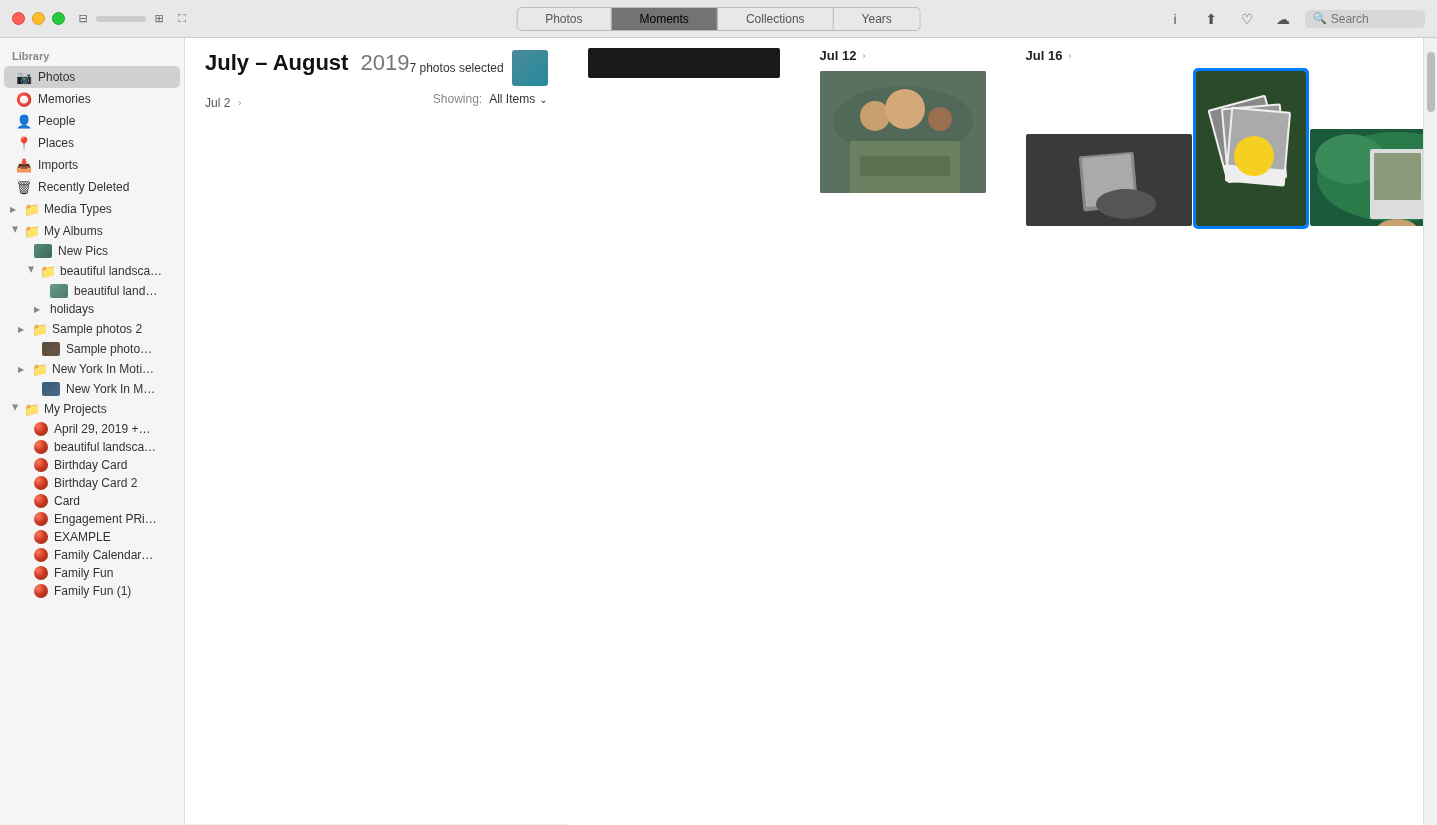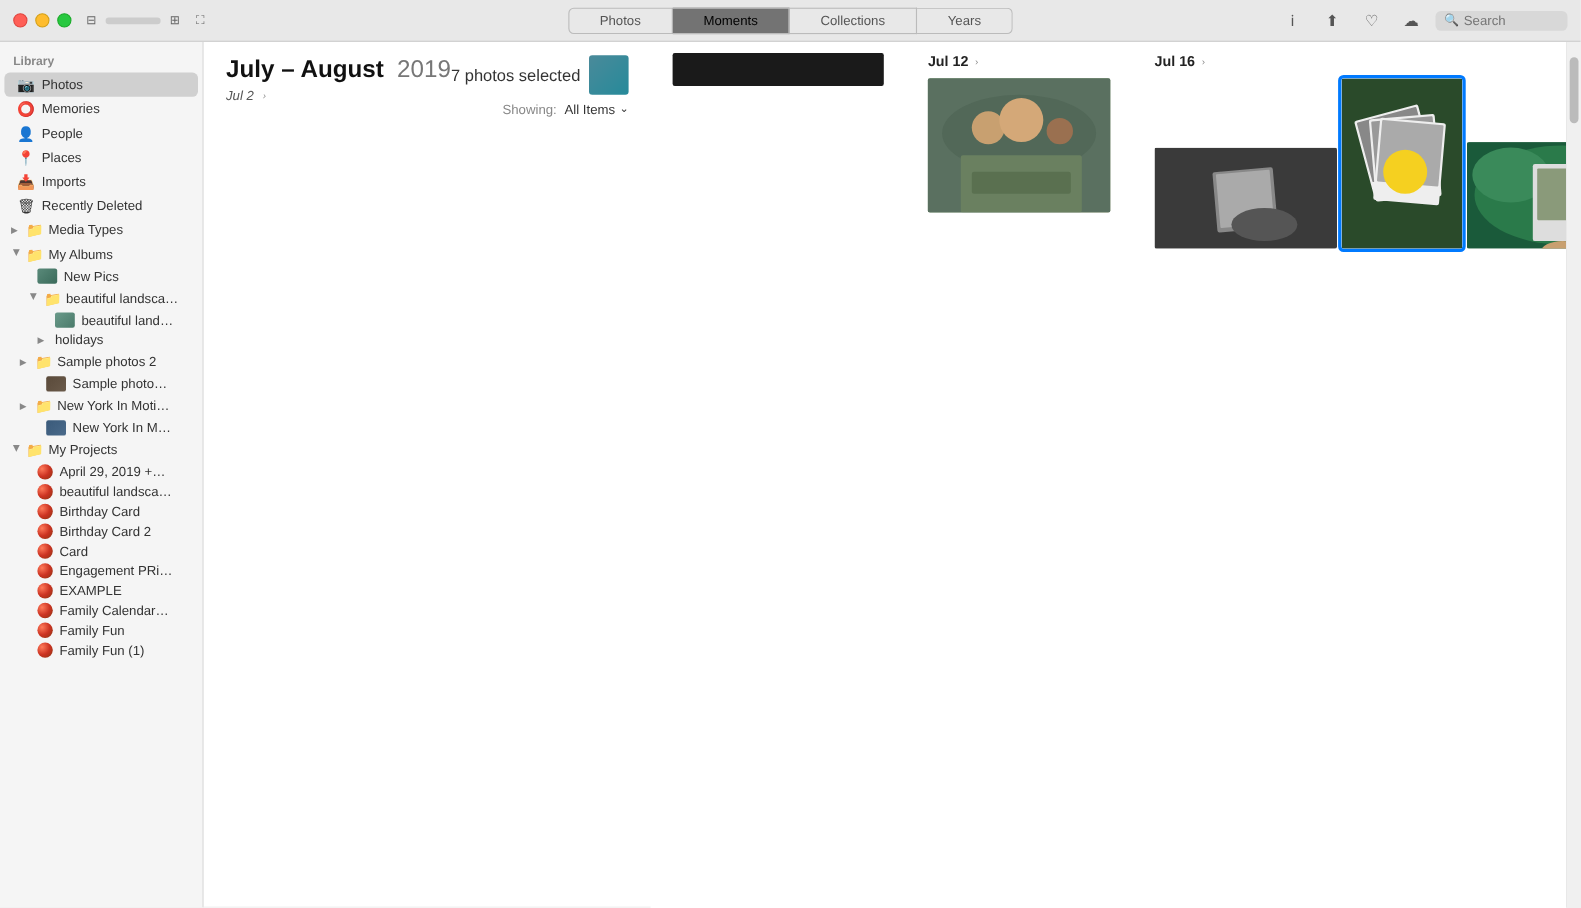"7 photos selected" .selected-text { font-size: 15px -> 12px }
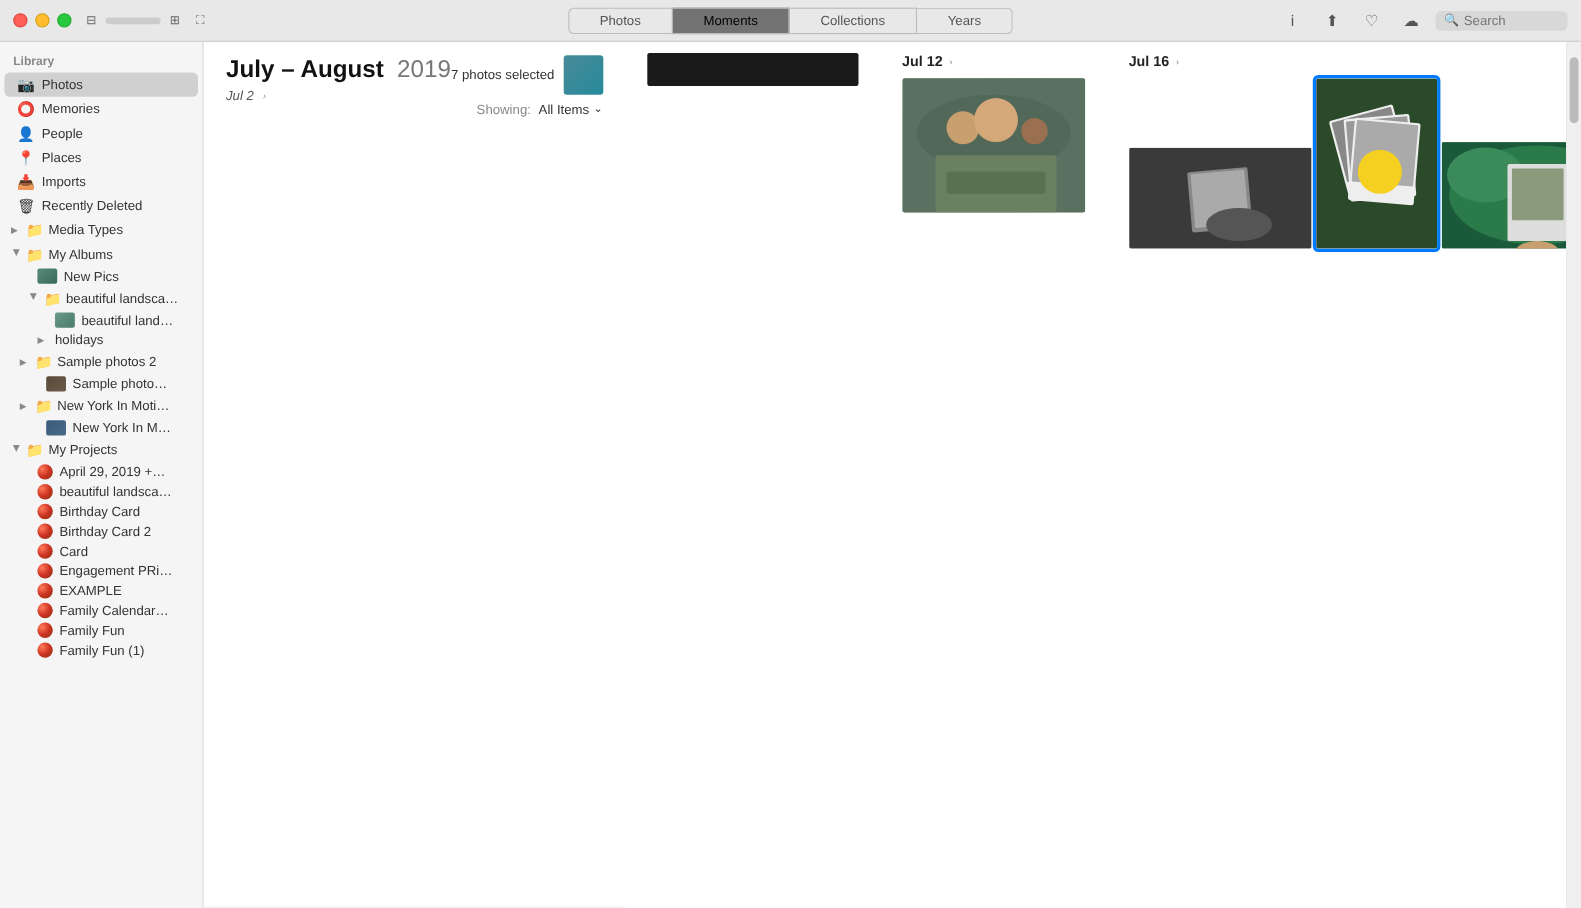"Jul 2" .content-meta { font-style: italic -> none; margin-top: 4px -> 20px }
